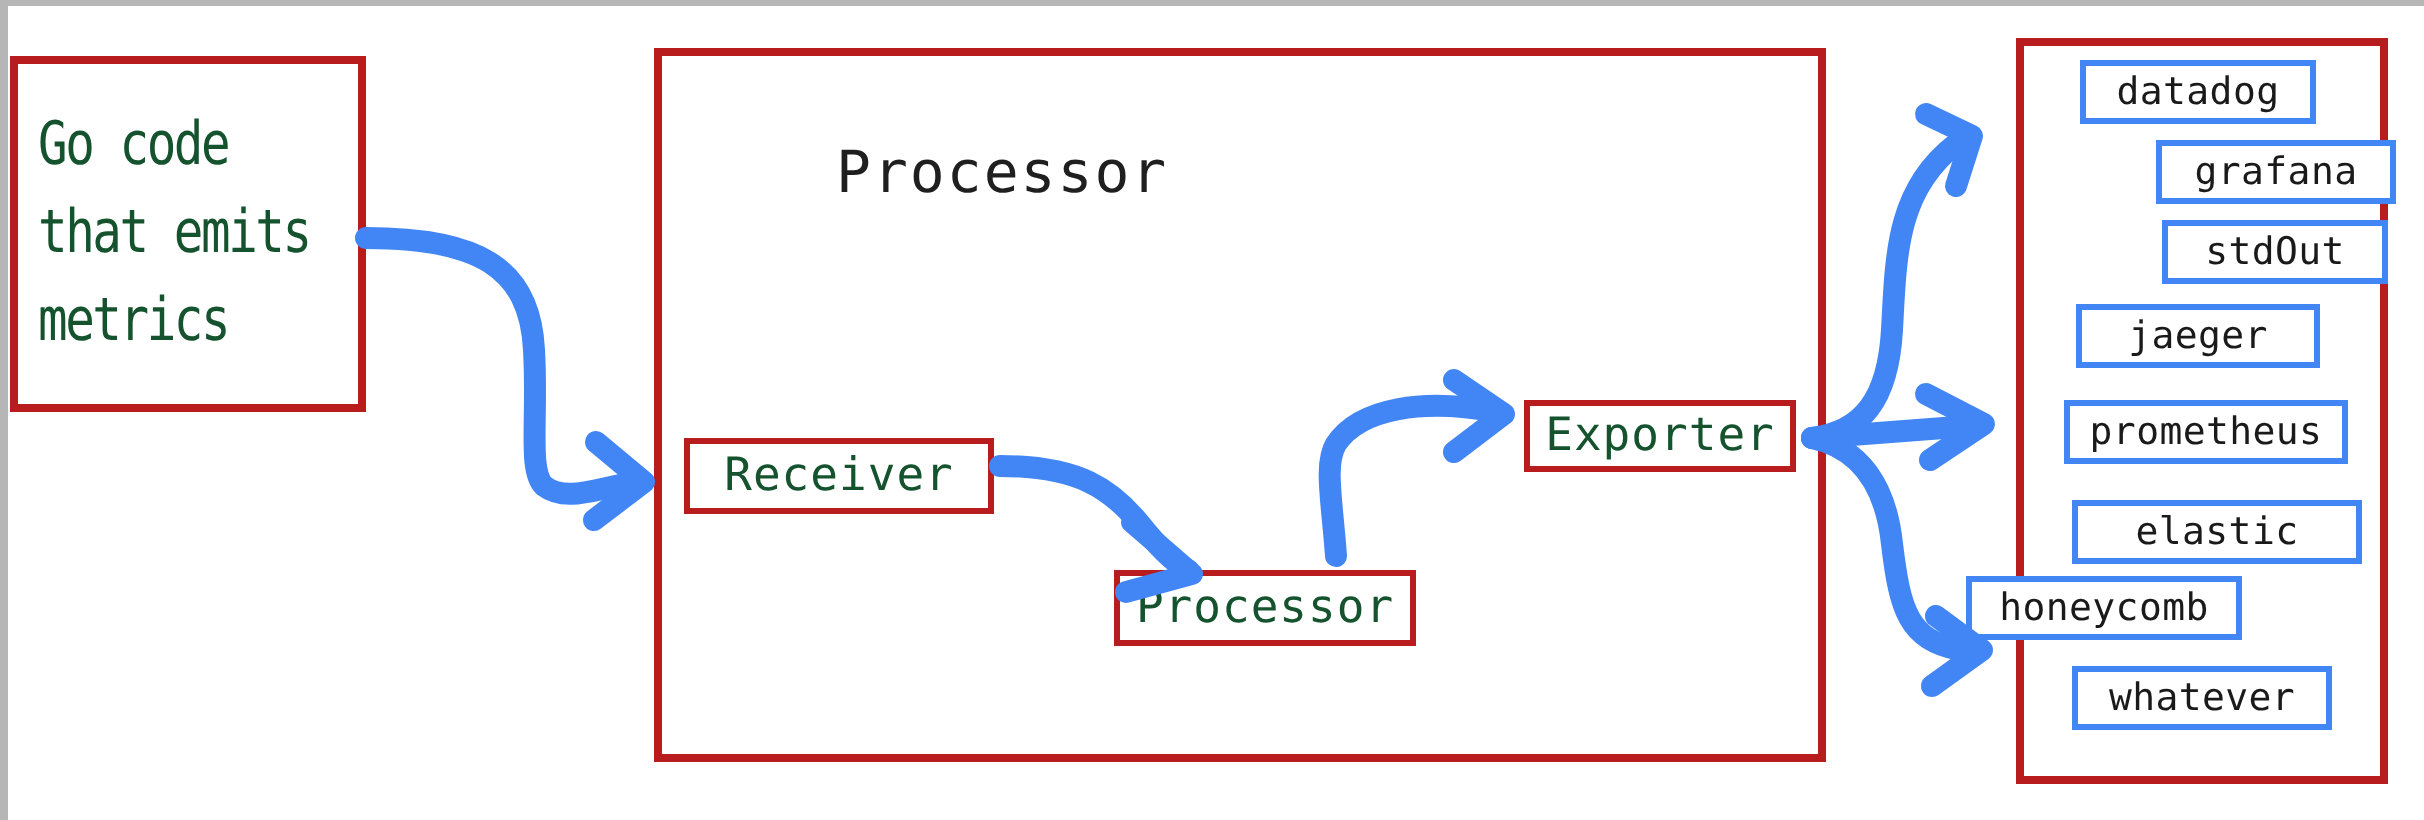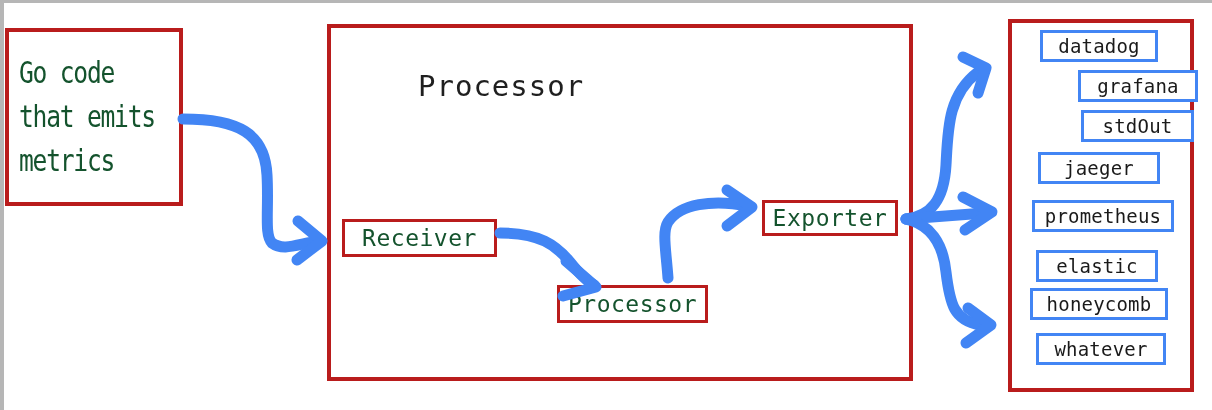"elastic" div.backend-item { width: 122px -> 145px }
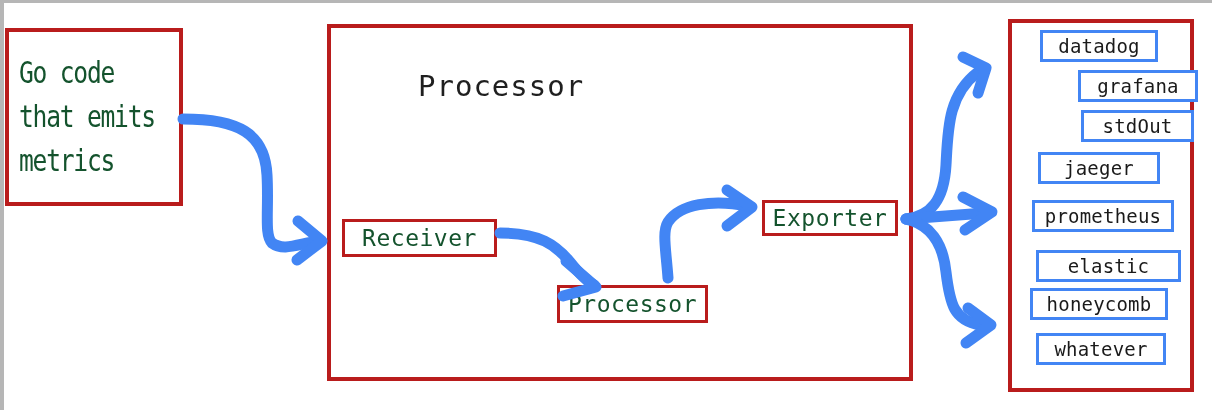"honeycomb" div.backend-item { left: 1030px -> 983px }
